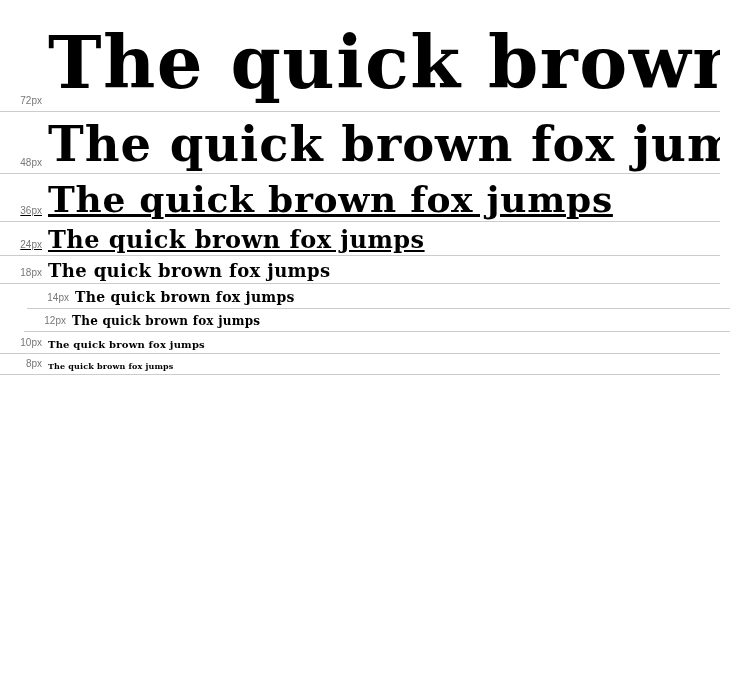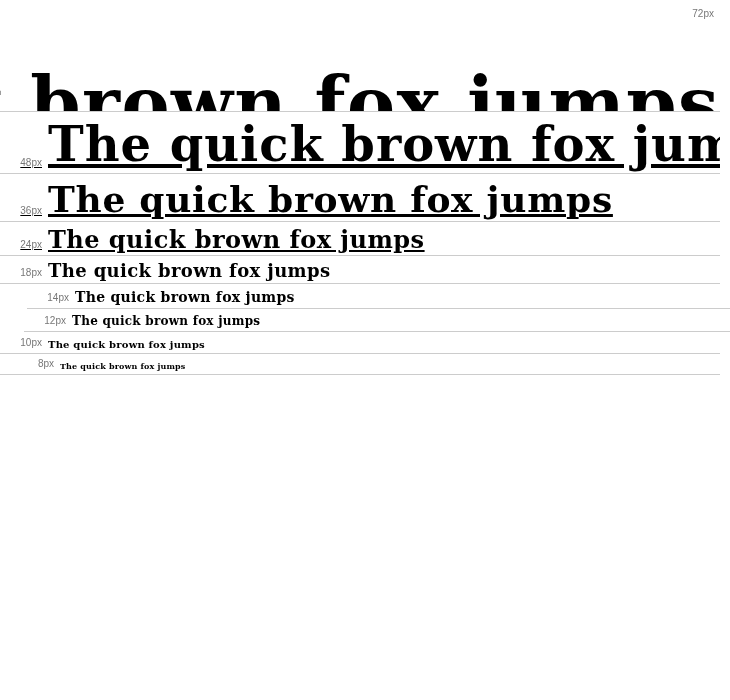"72px" .row-72 { flex-direction: column -> none }
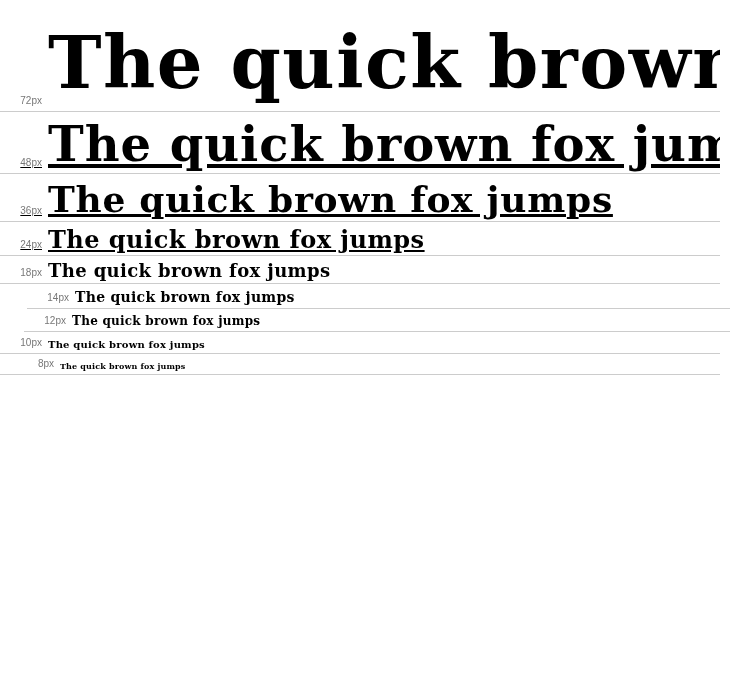"48px" .row-48 { text-decoration: underline -> none }
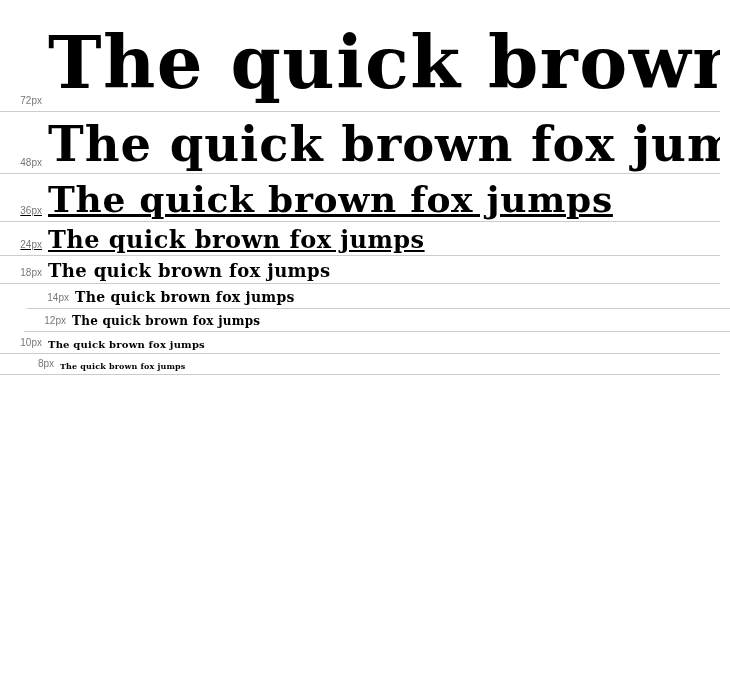"8px" .row-8 { padding-left: 12px -> none }
